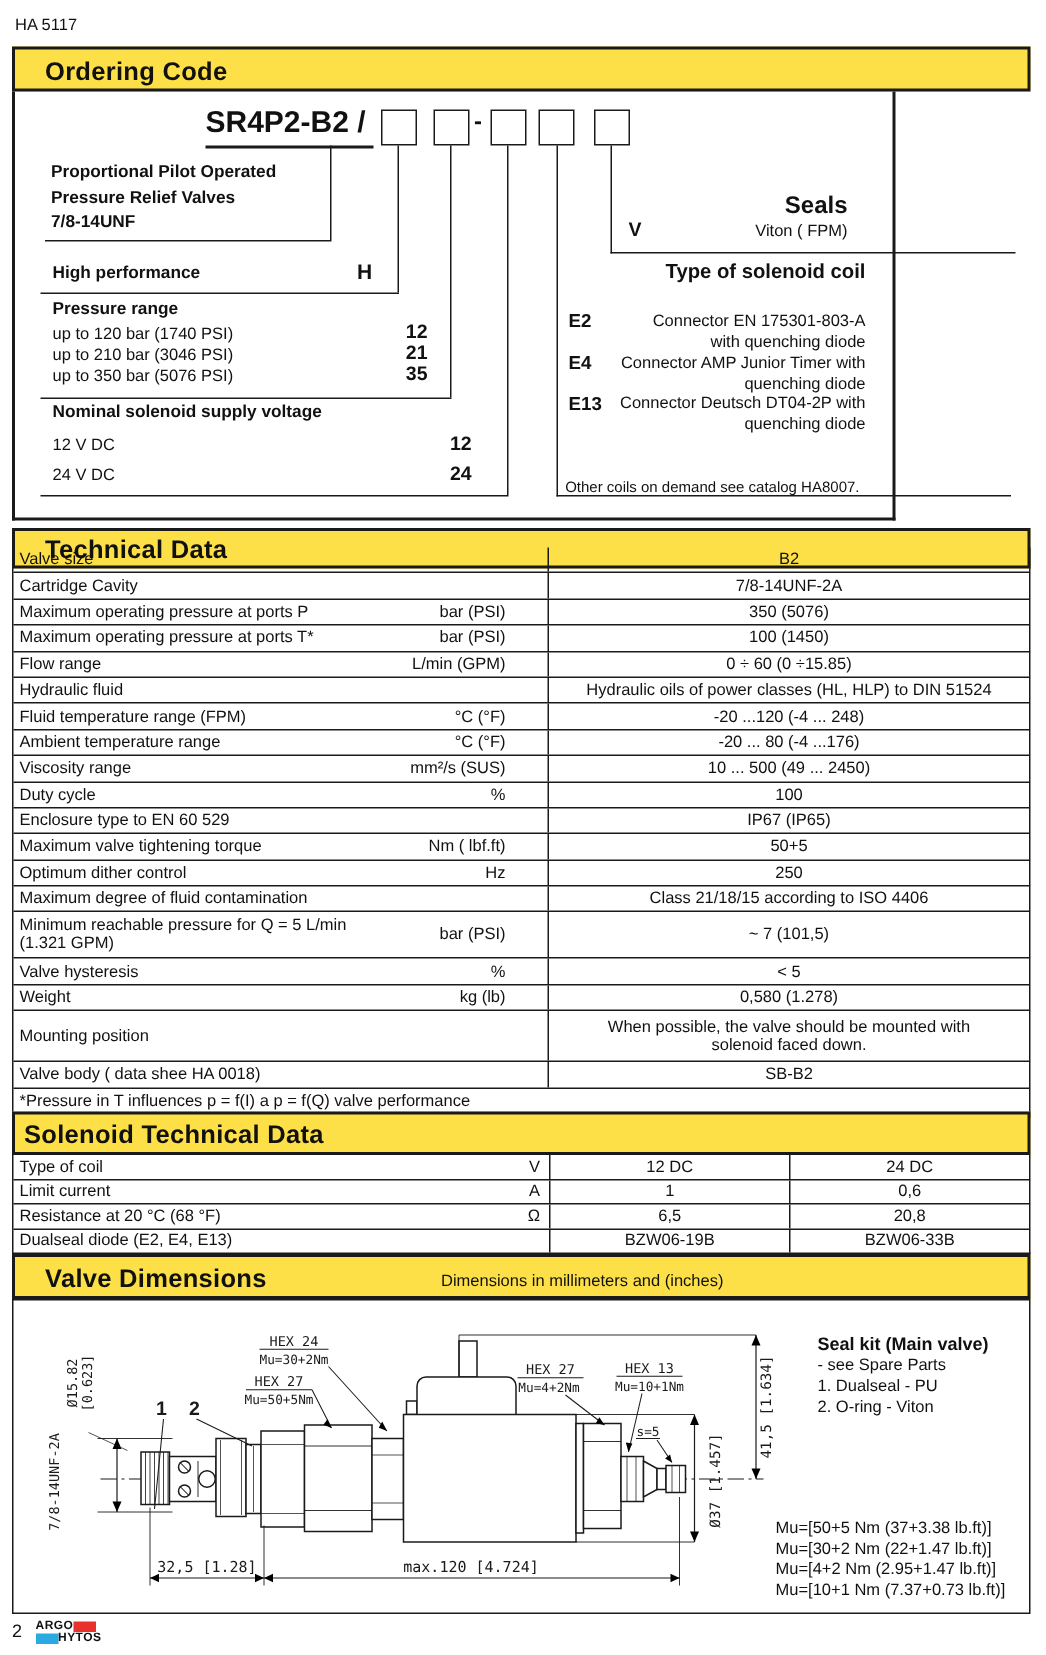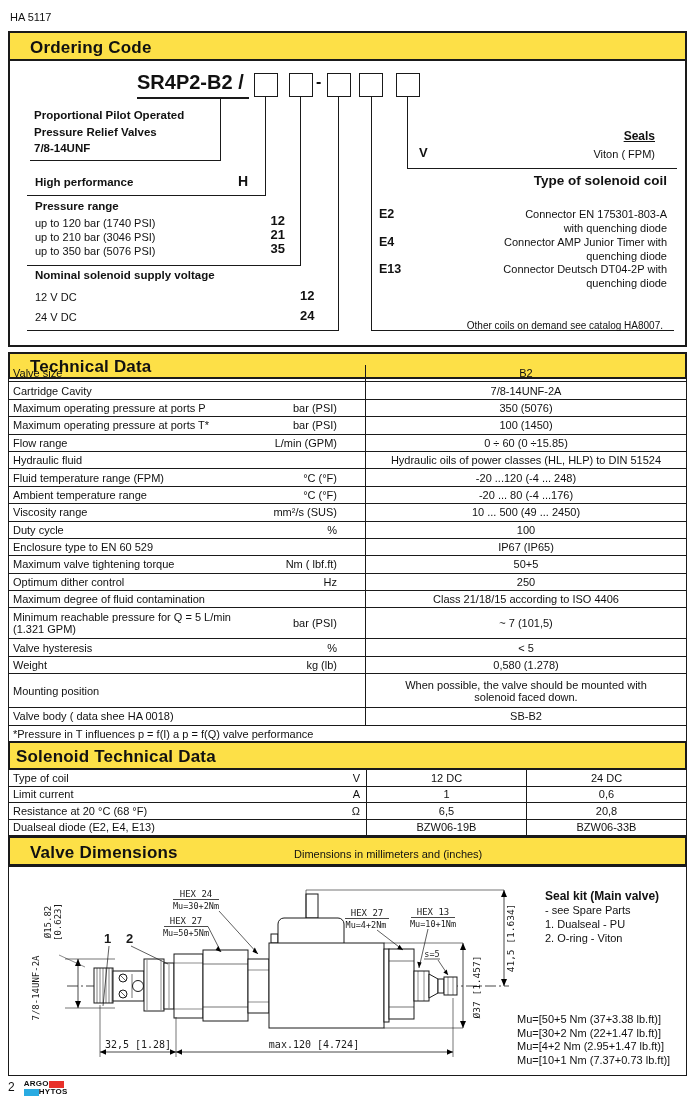"SR4P2-B2 /" #ord-content { width: 679px -> 589px }
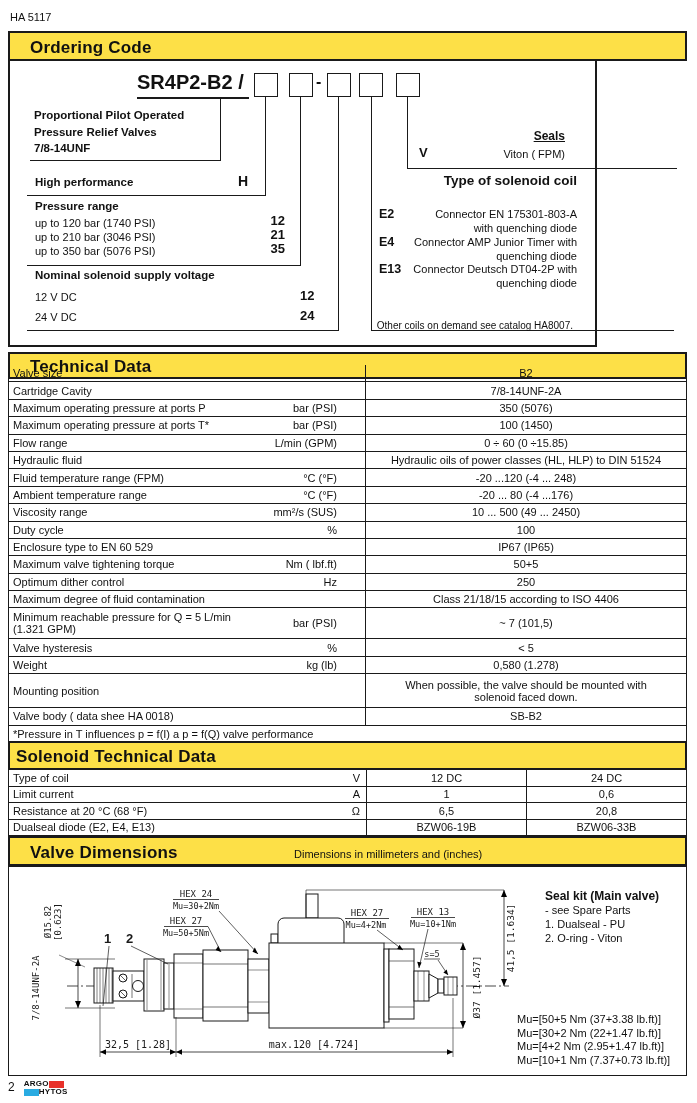"Seals" div.abs { font-size: 12px -> 16px; text-decoration: underline -> none }
